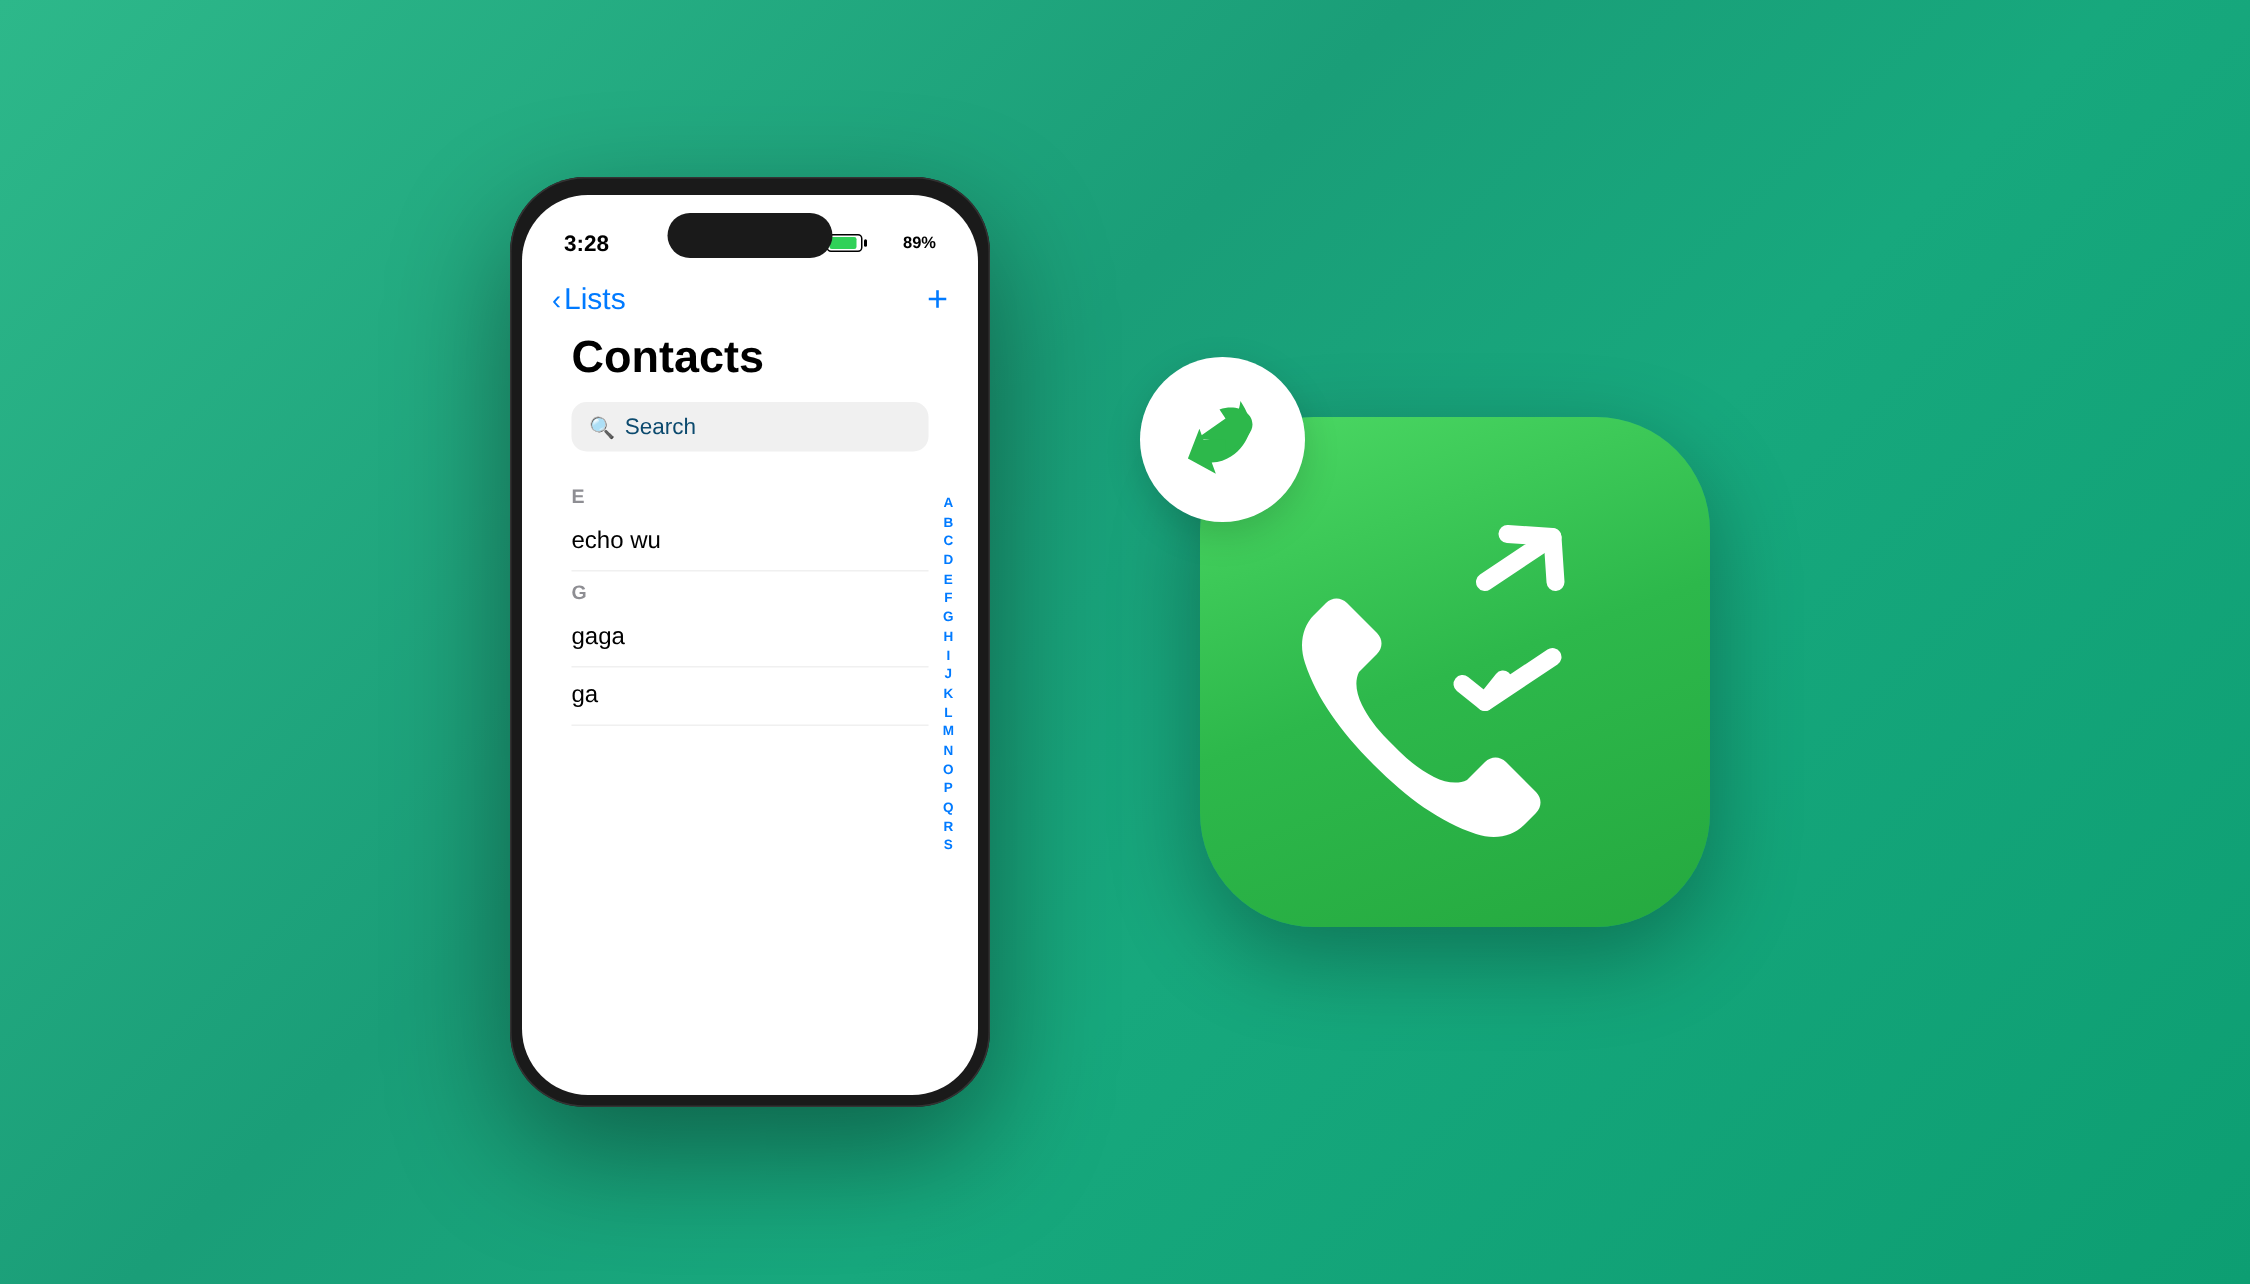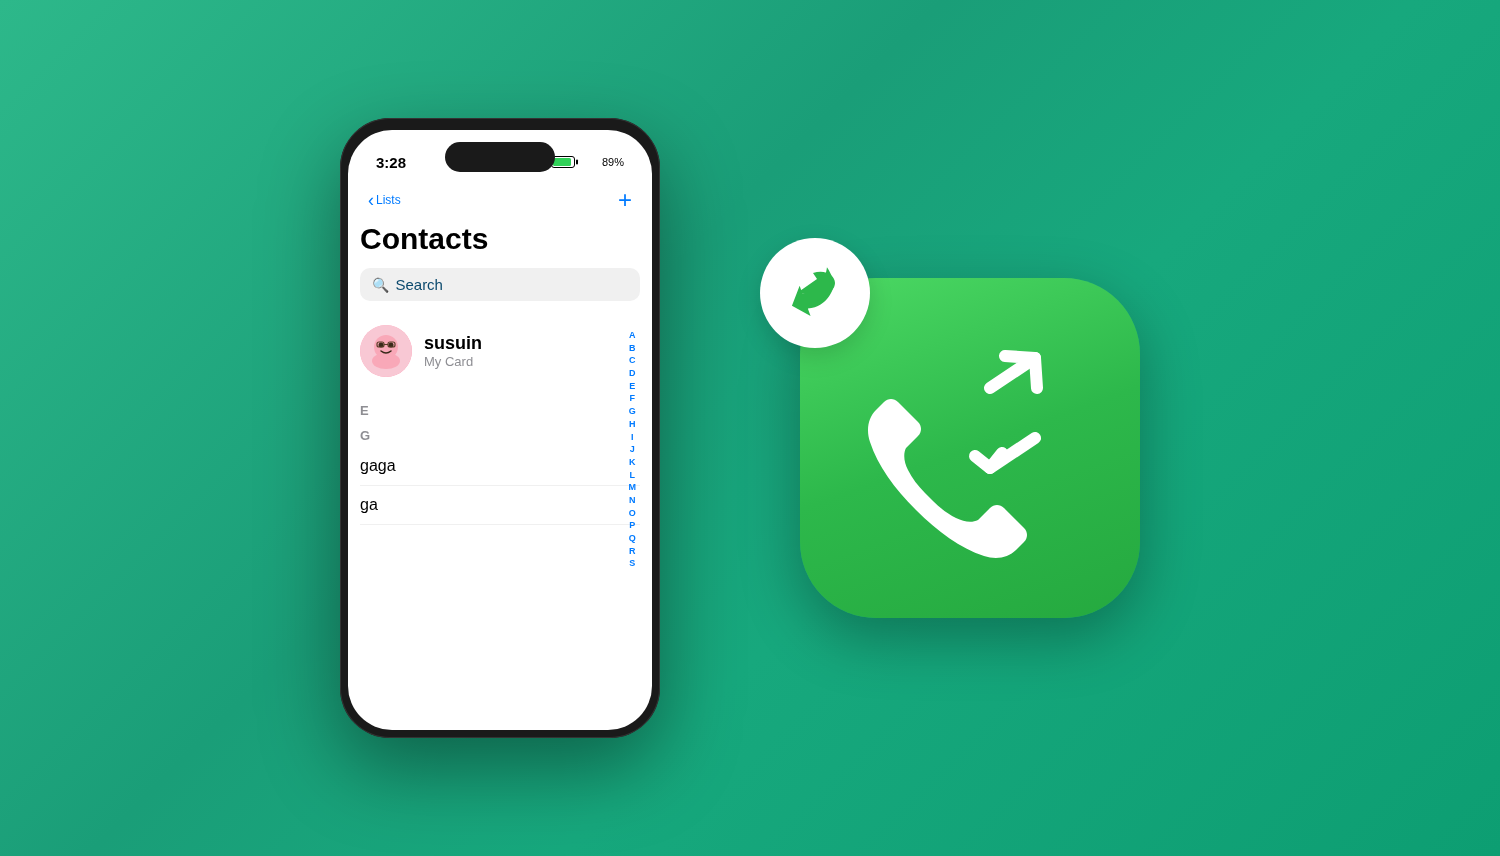"89%" .battery-percent { font-weight: 400 -> 700 }
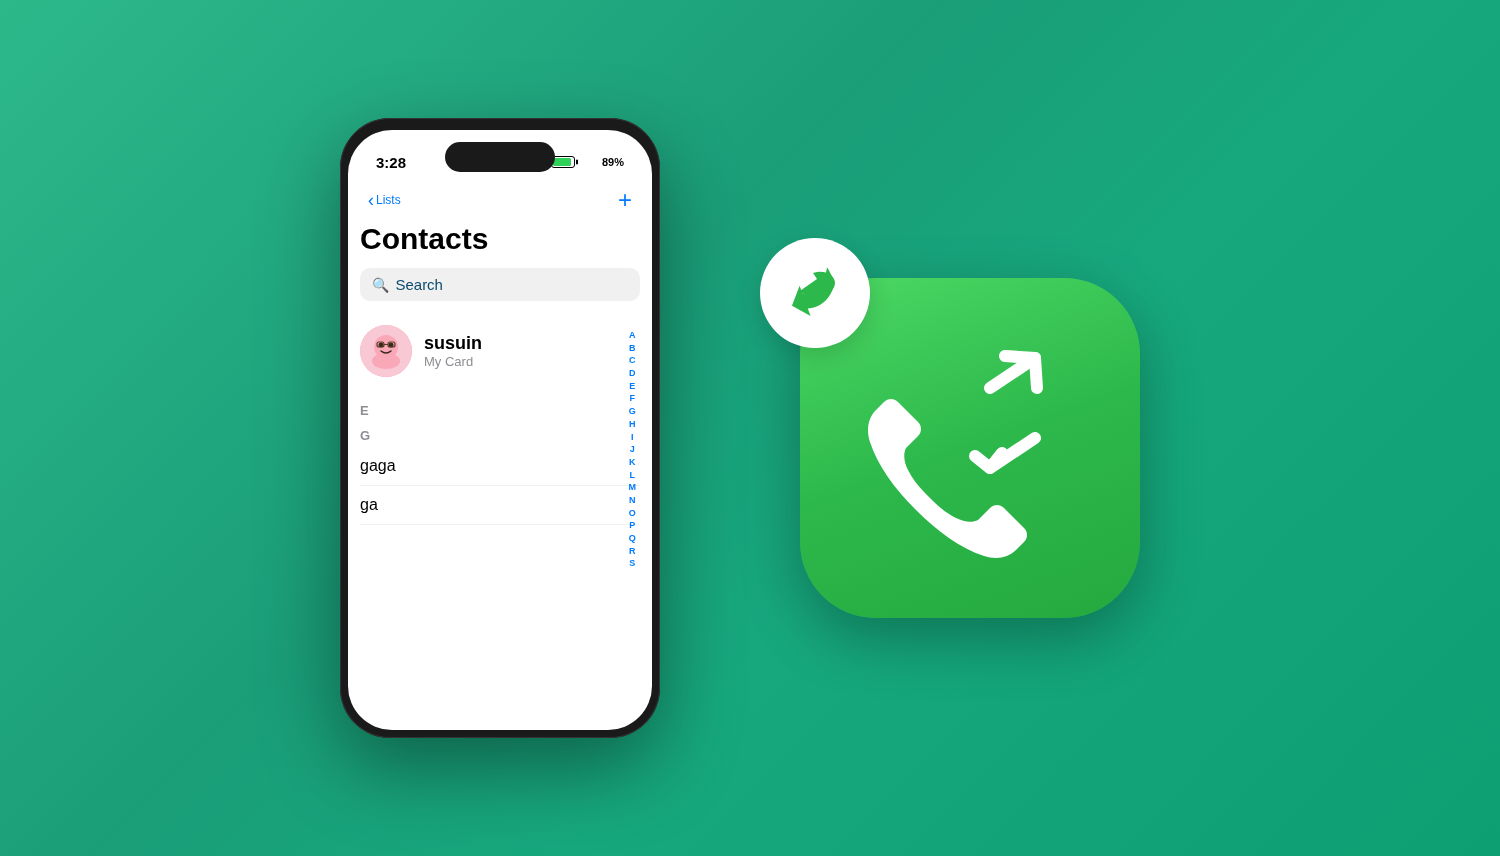"Lists" .nav-back-text { font-size: 12px -> 20px }
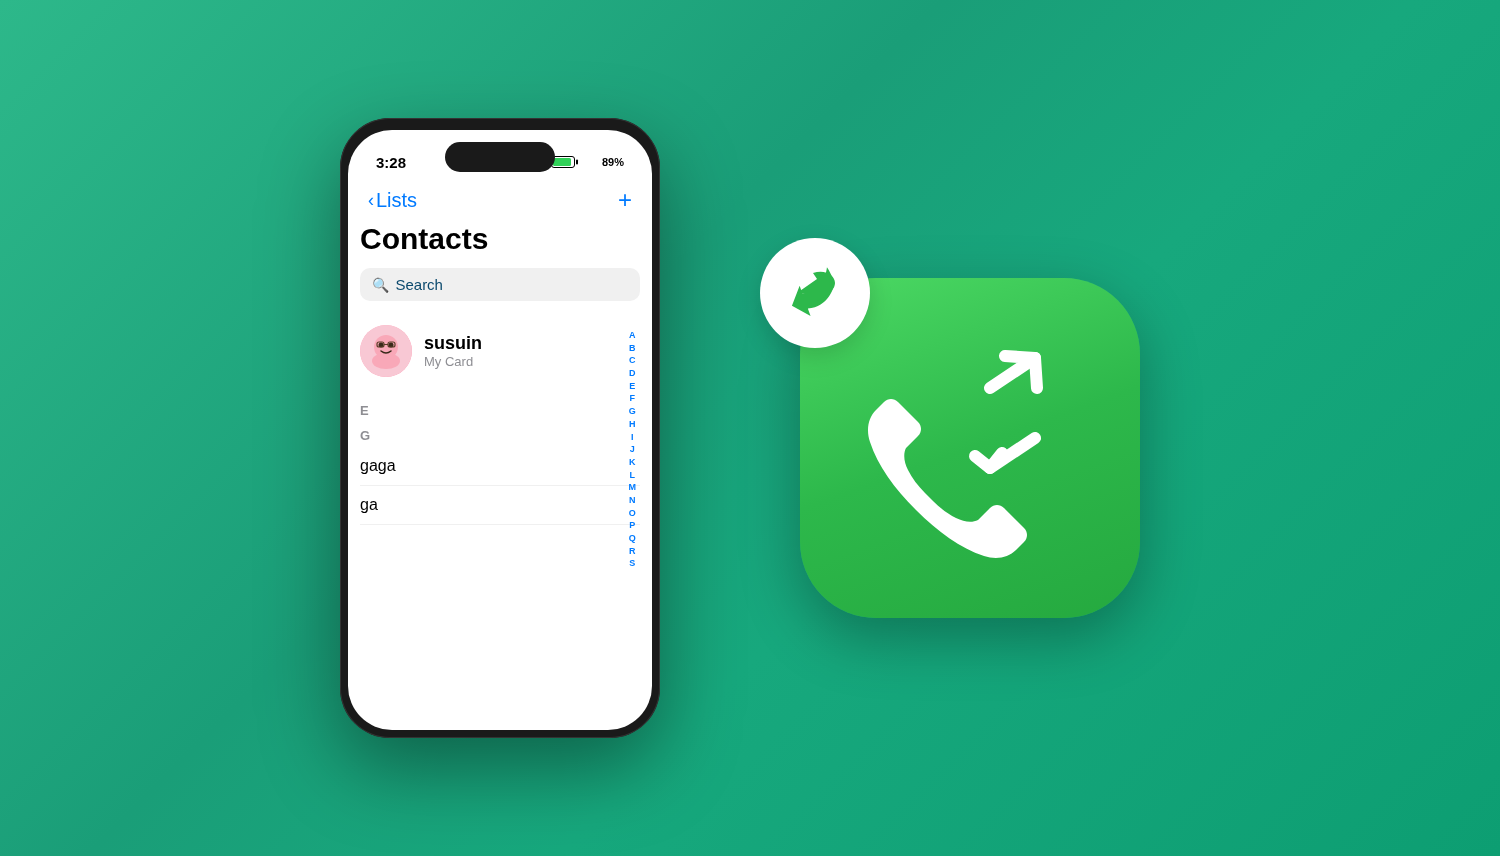"Contacts" .contacts-content { padding: 0 12px -> 0 33px }
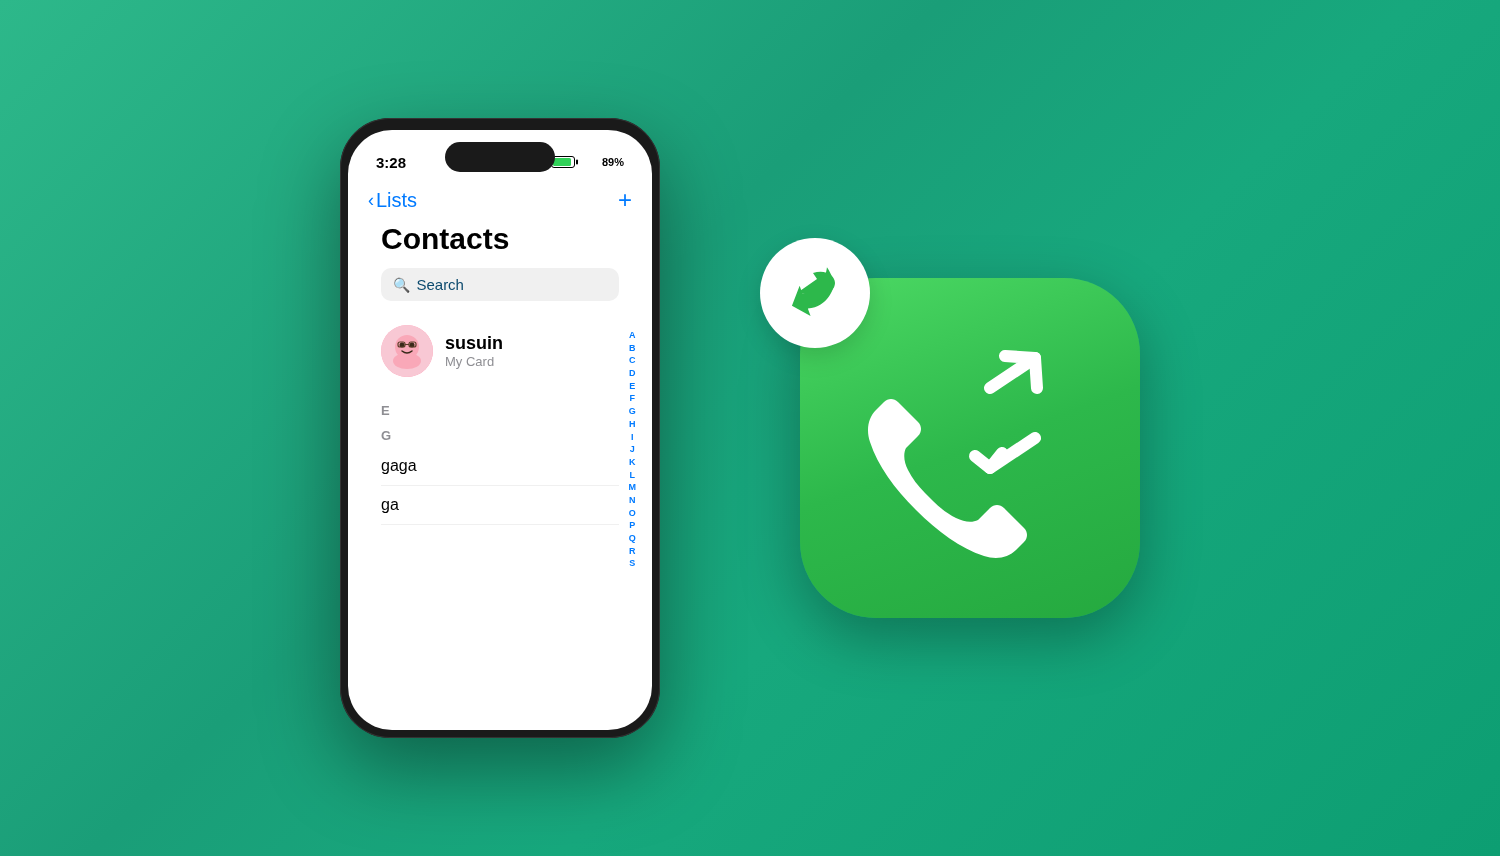"susuin" div.my-card { html: <div> <div> <svg> <circle></circle> <circle></circle> <ellipse></ellipse> <circle></circle> <circle></circle> <path></path> <rect></rect> <rect></rect> <line></line> </svg> </div> <div> <span>susuin</span> <span>My Card</span> </div> </div> -> none }
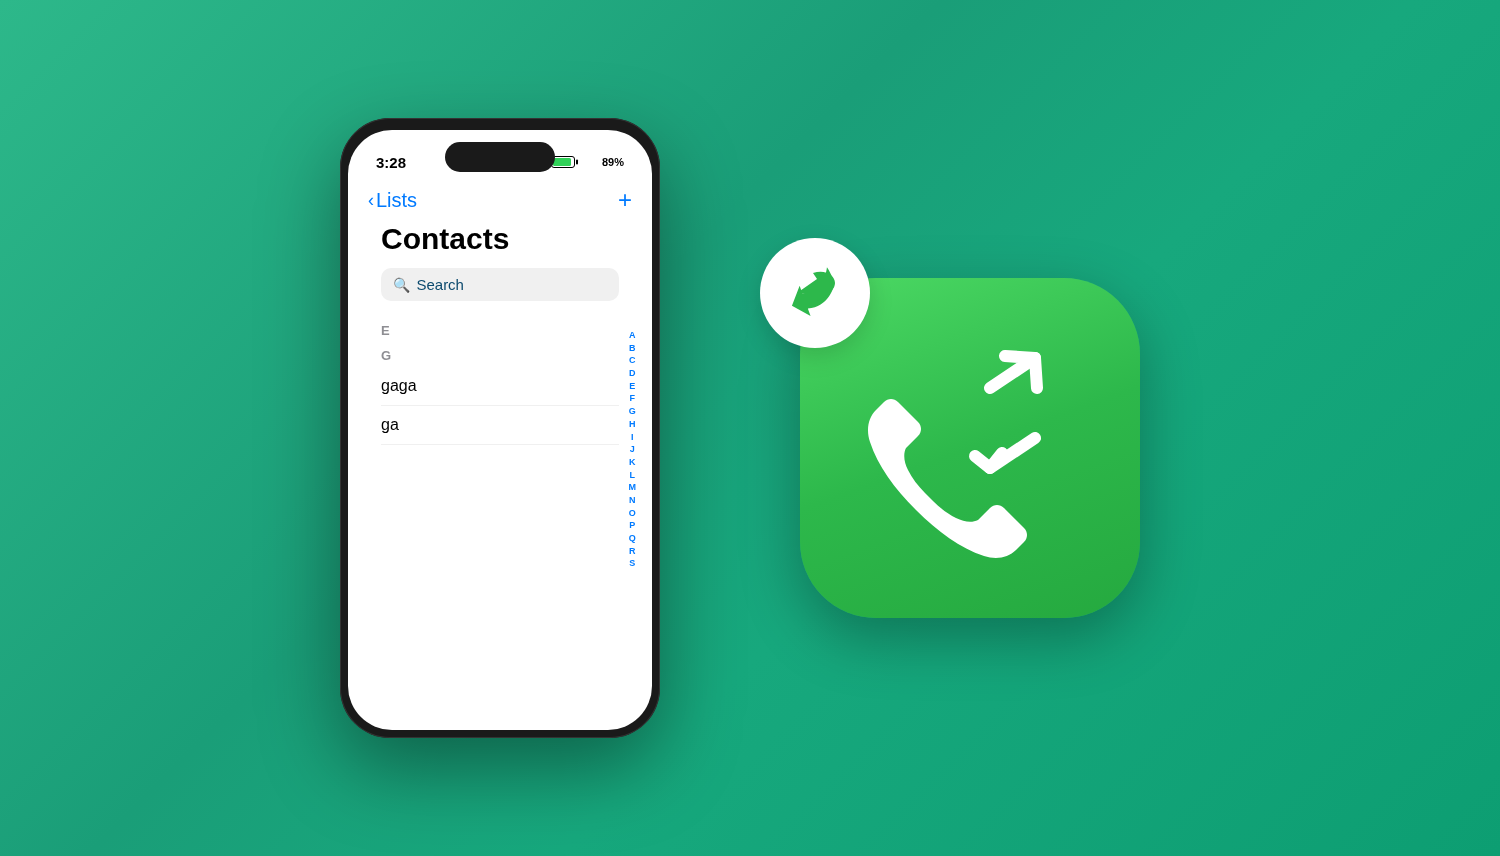"echo wu" div.contact-item { html: none -> <div>echo wu</div> }
